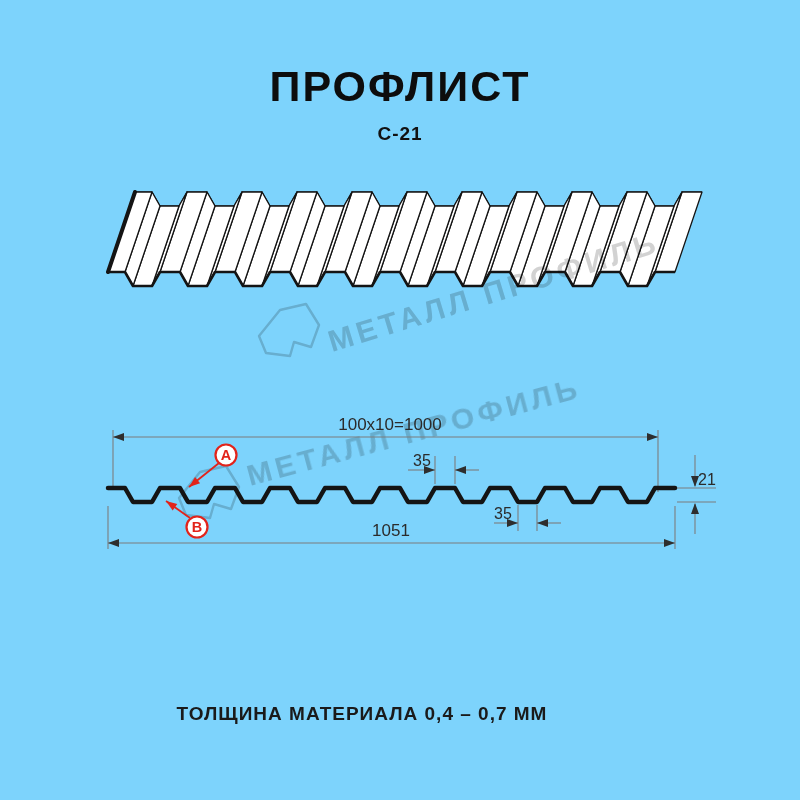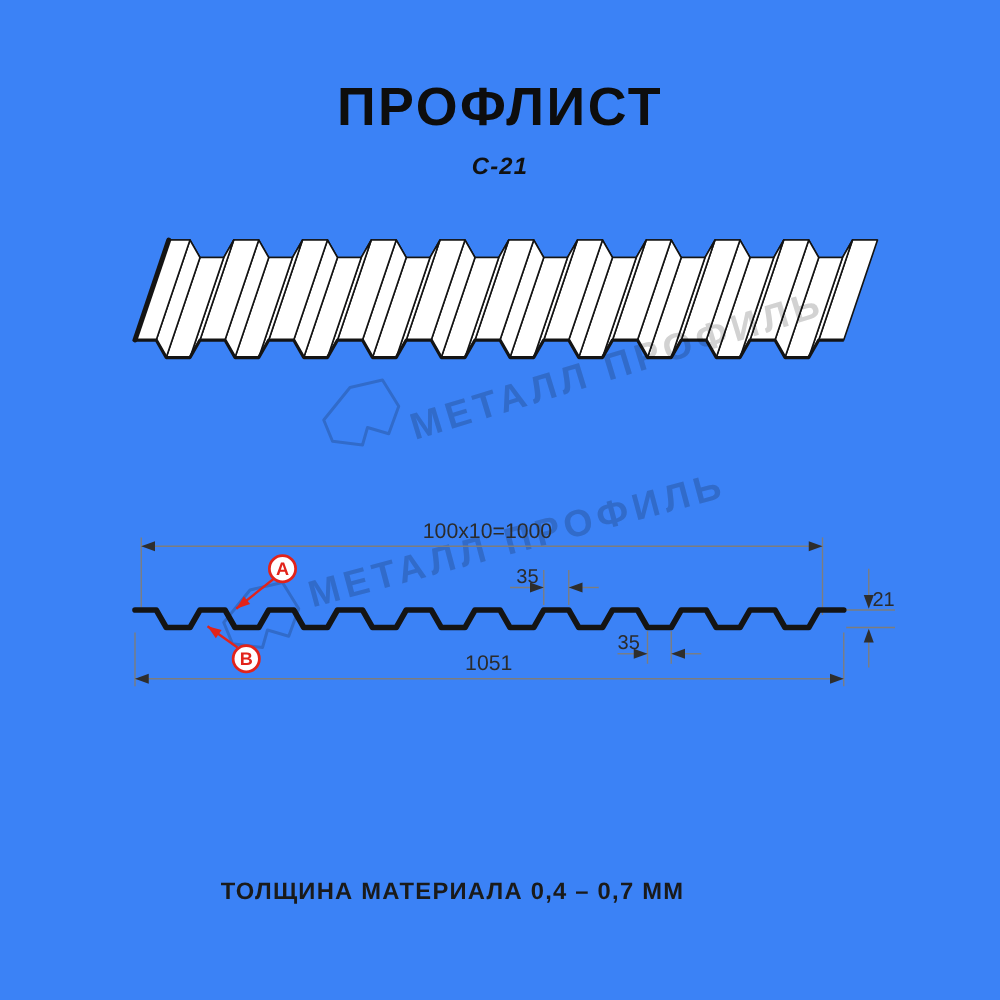"ПРОФЛИСТ" .stage { background: #3b82f6 -> #7dd3fc }
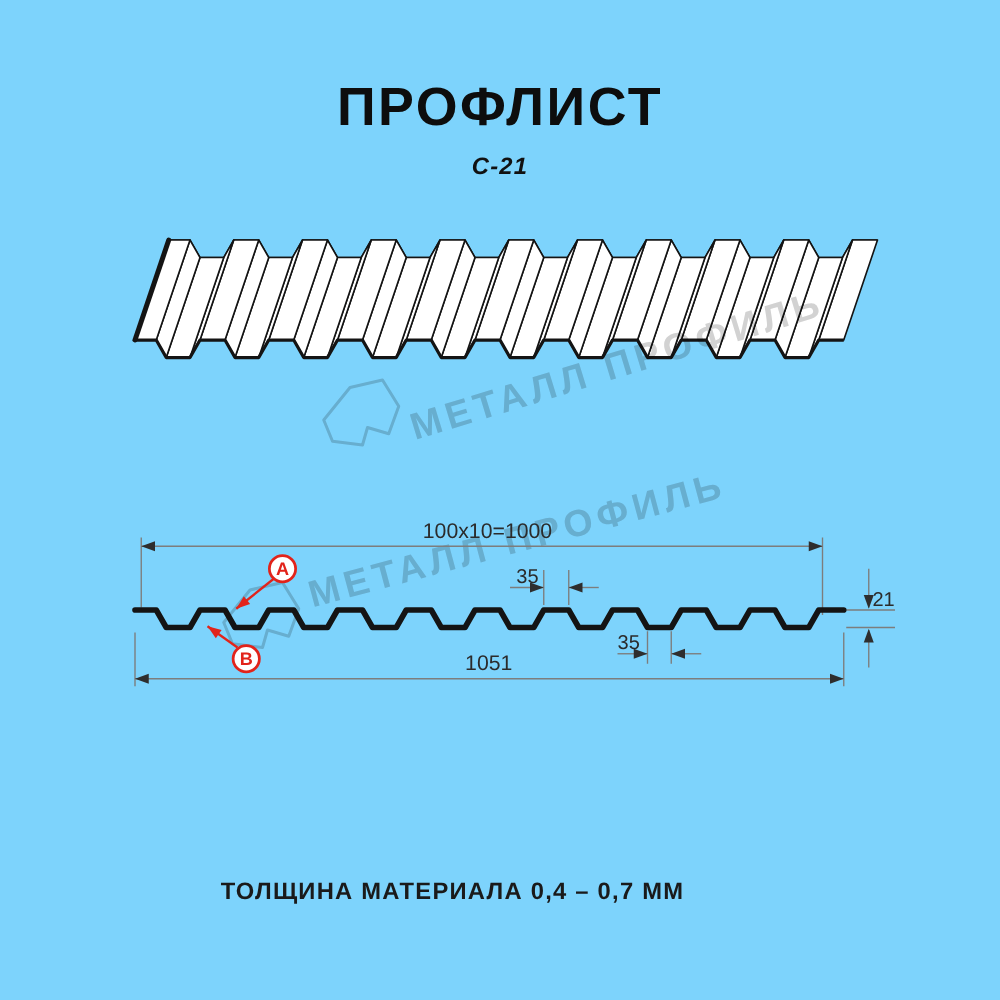"С-21" .model { font-style: italic -> none }
